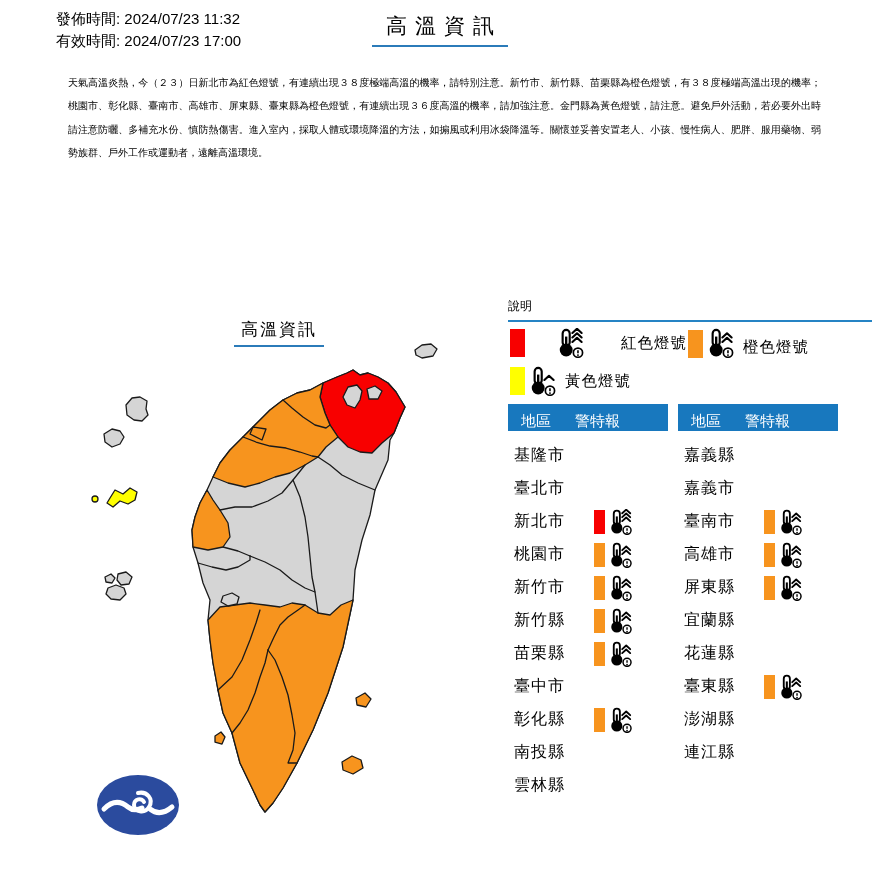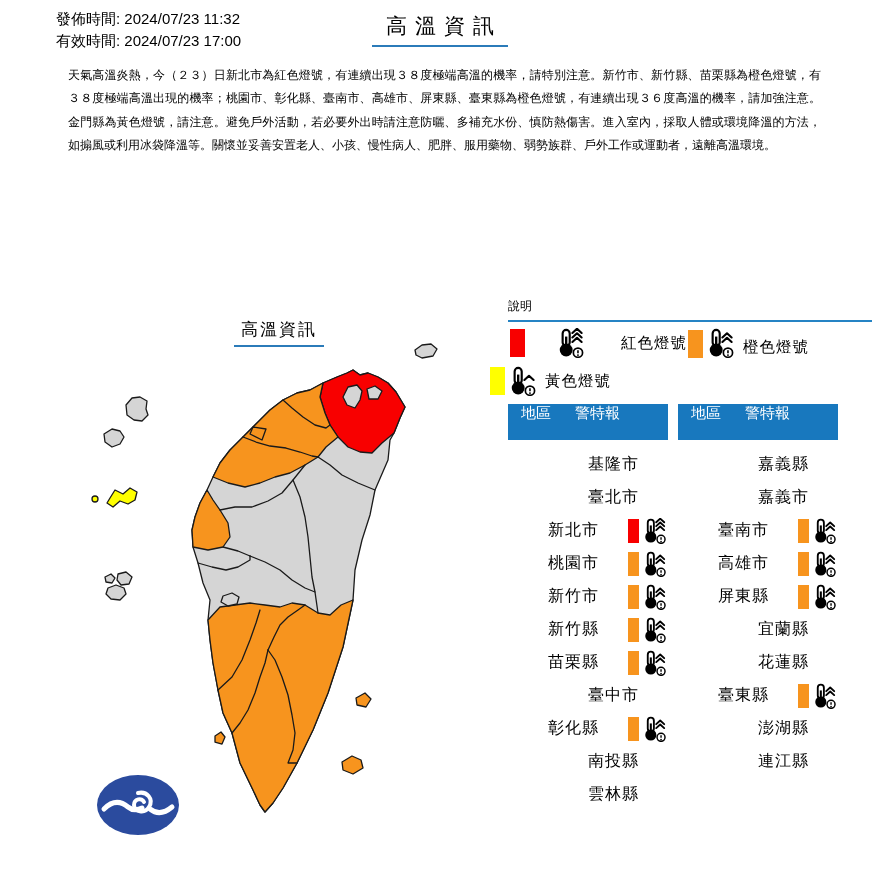"天氣高溫炎熱，今（２３）日新北市為紅色燈號，有連續出現３８度極端高溫的機率，請特" .bulletin { font-size: 12px -> 10px; top: 64px -> 71px }
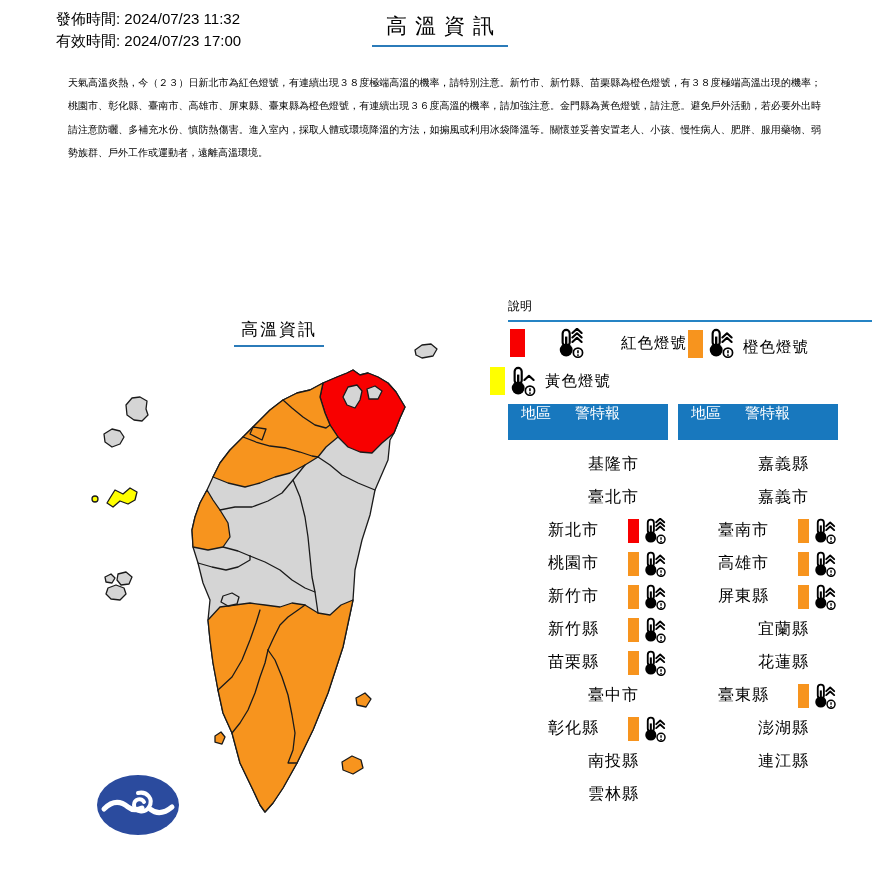"黃色燈號" .li-3 { left: 490px -> 510px }
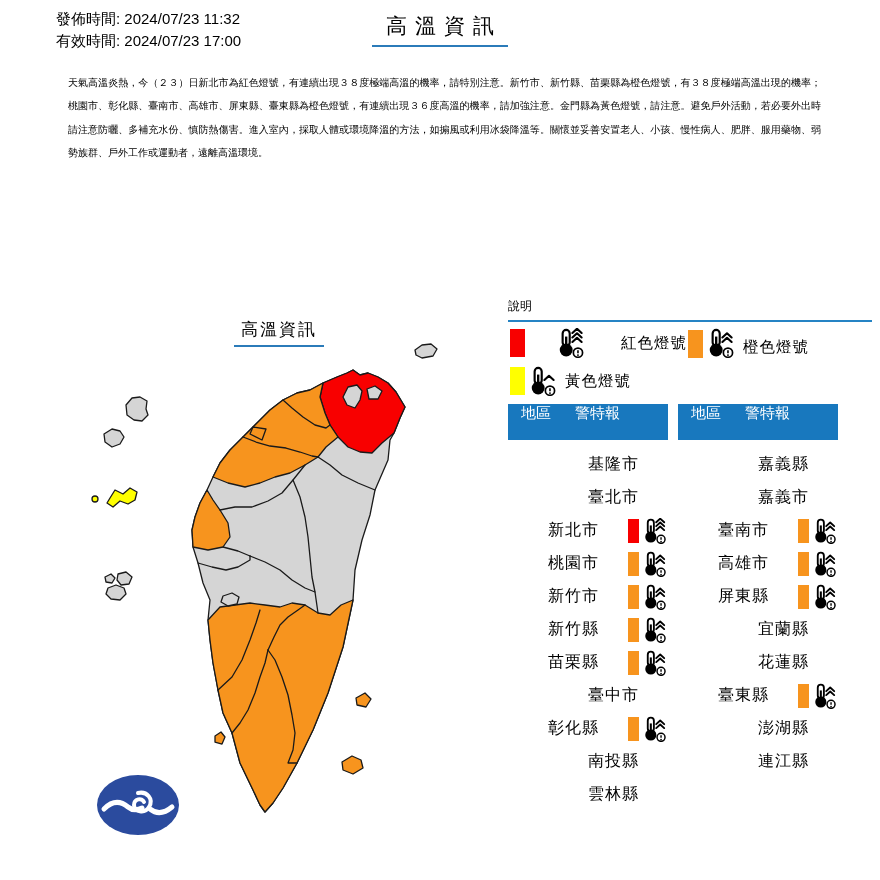"地區" .thead { align-items: flex-start -> flex-end; height: 36px -> 27px }
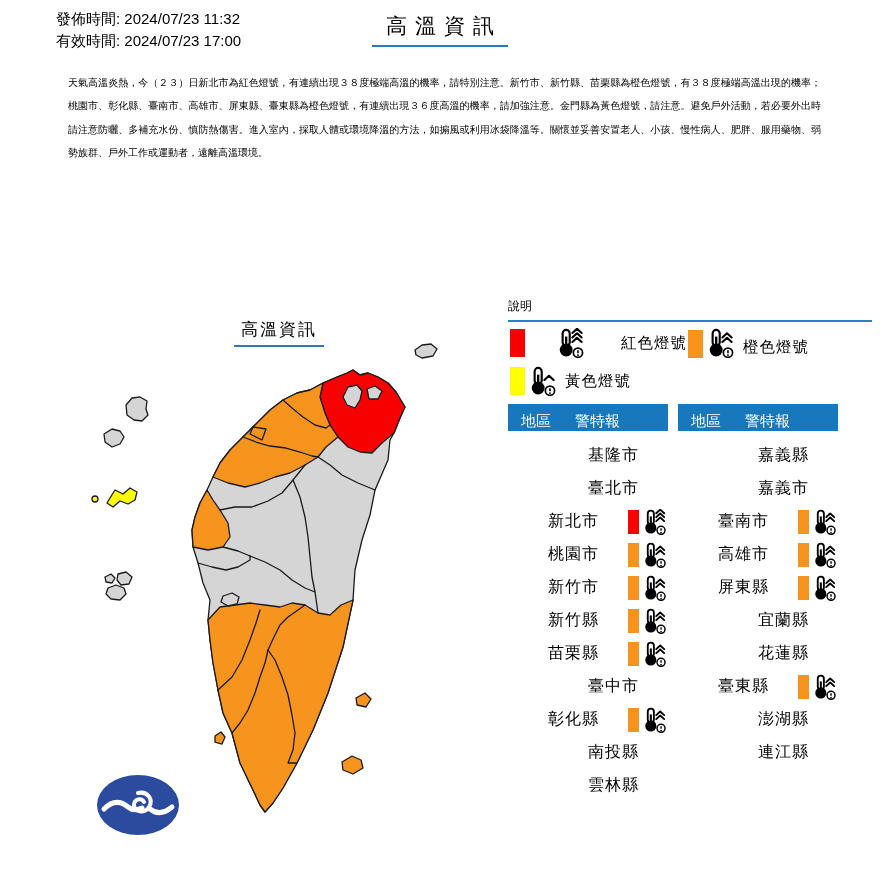"基隆市" .trow { justify-content: flex-end -> none }
